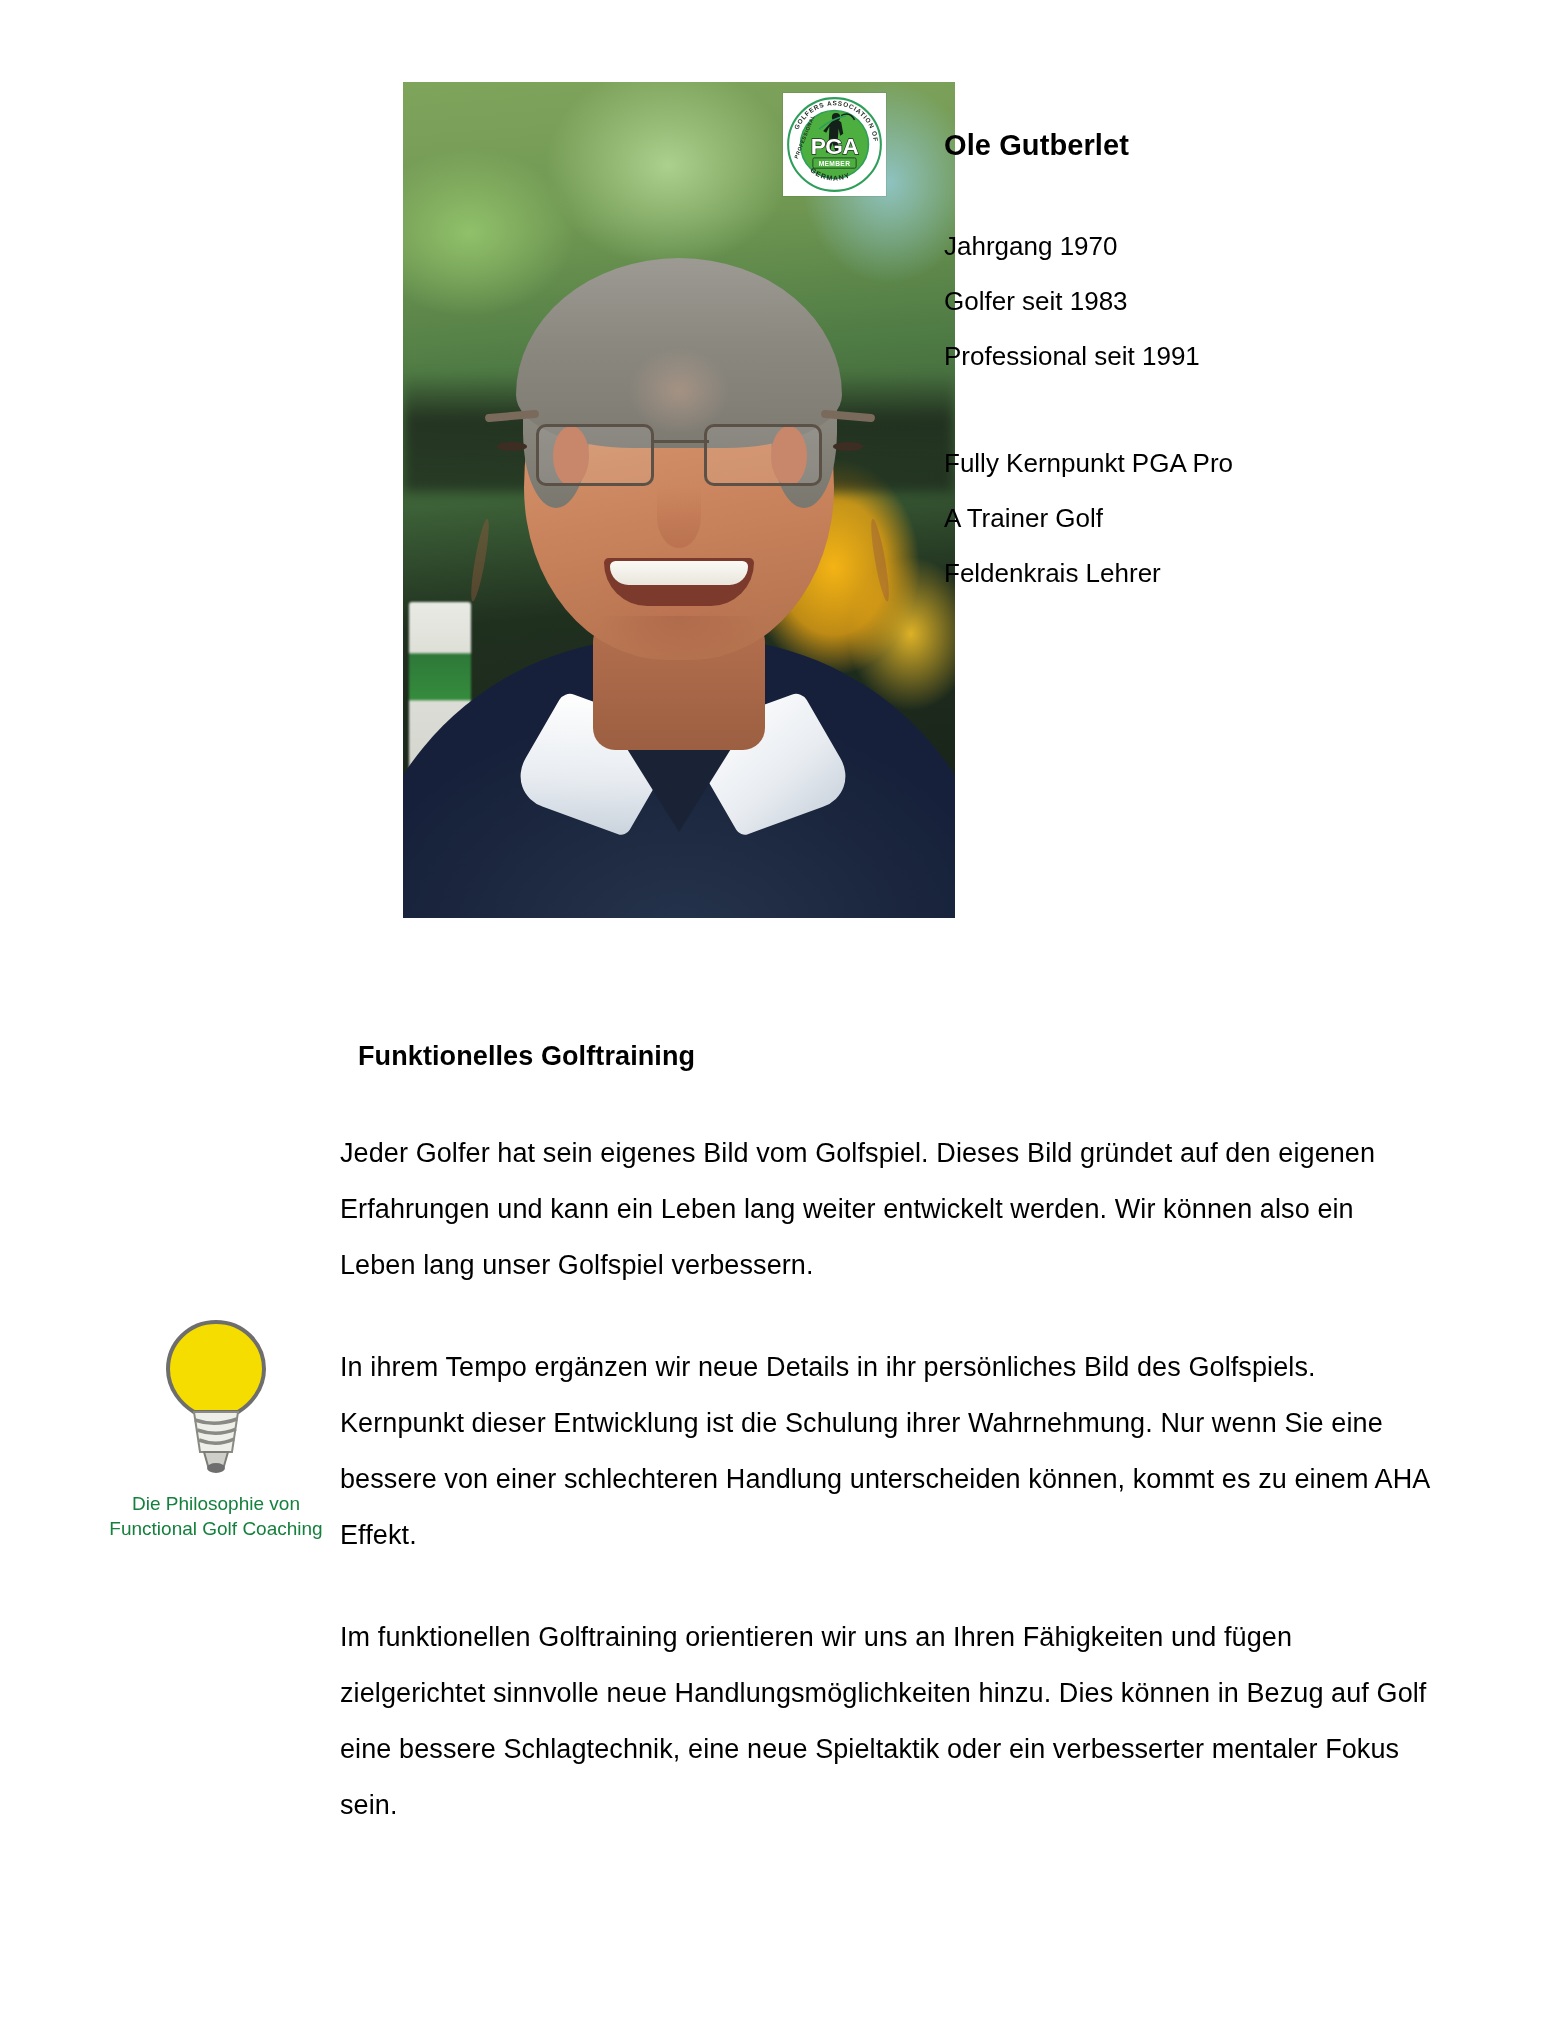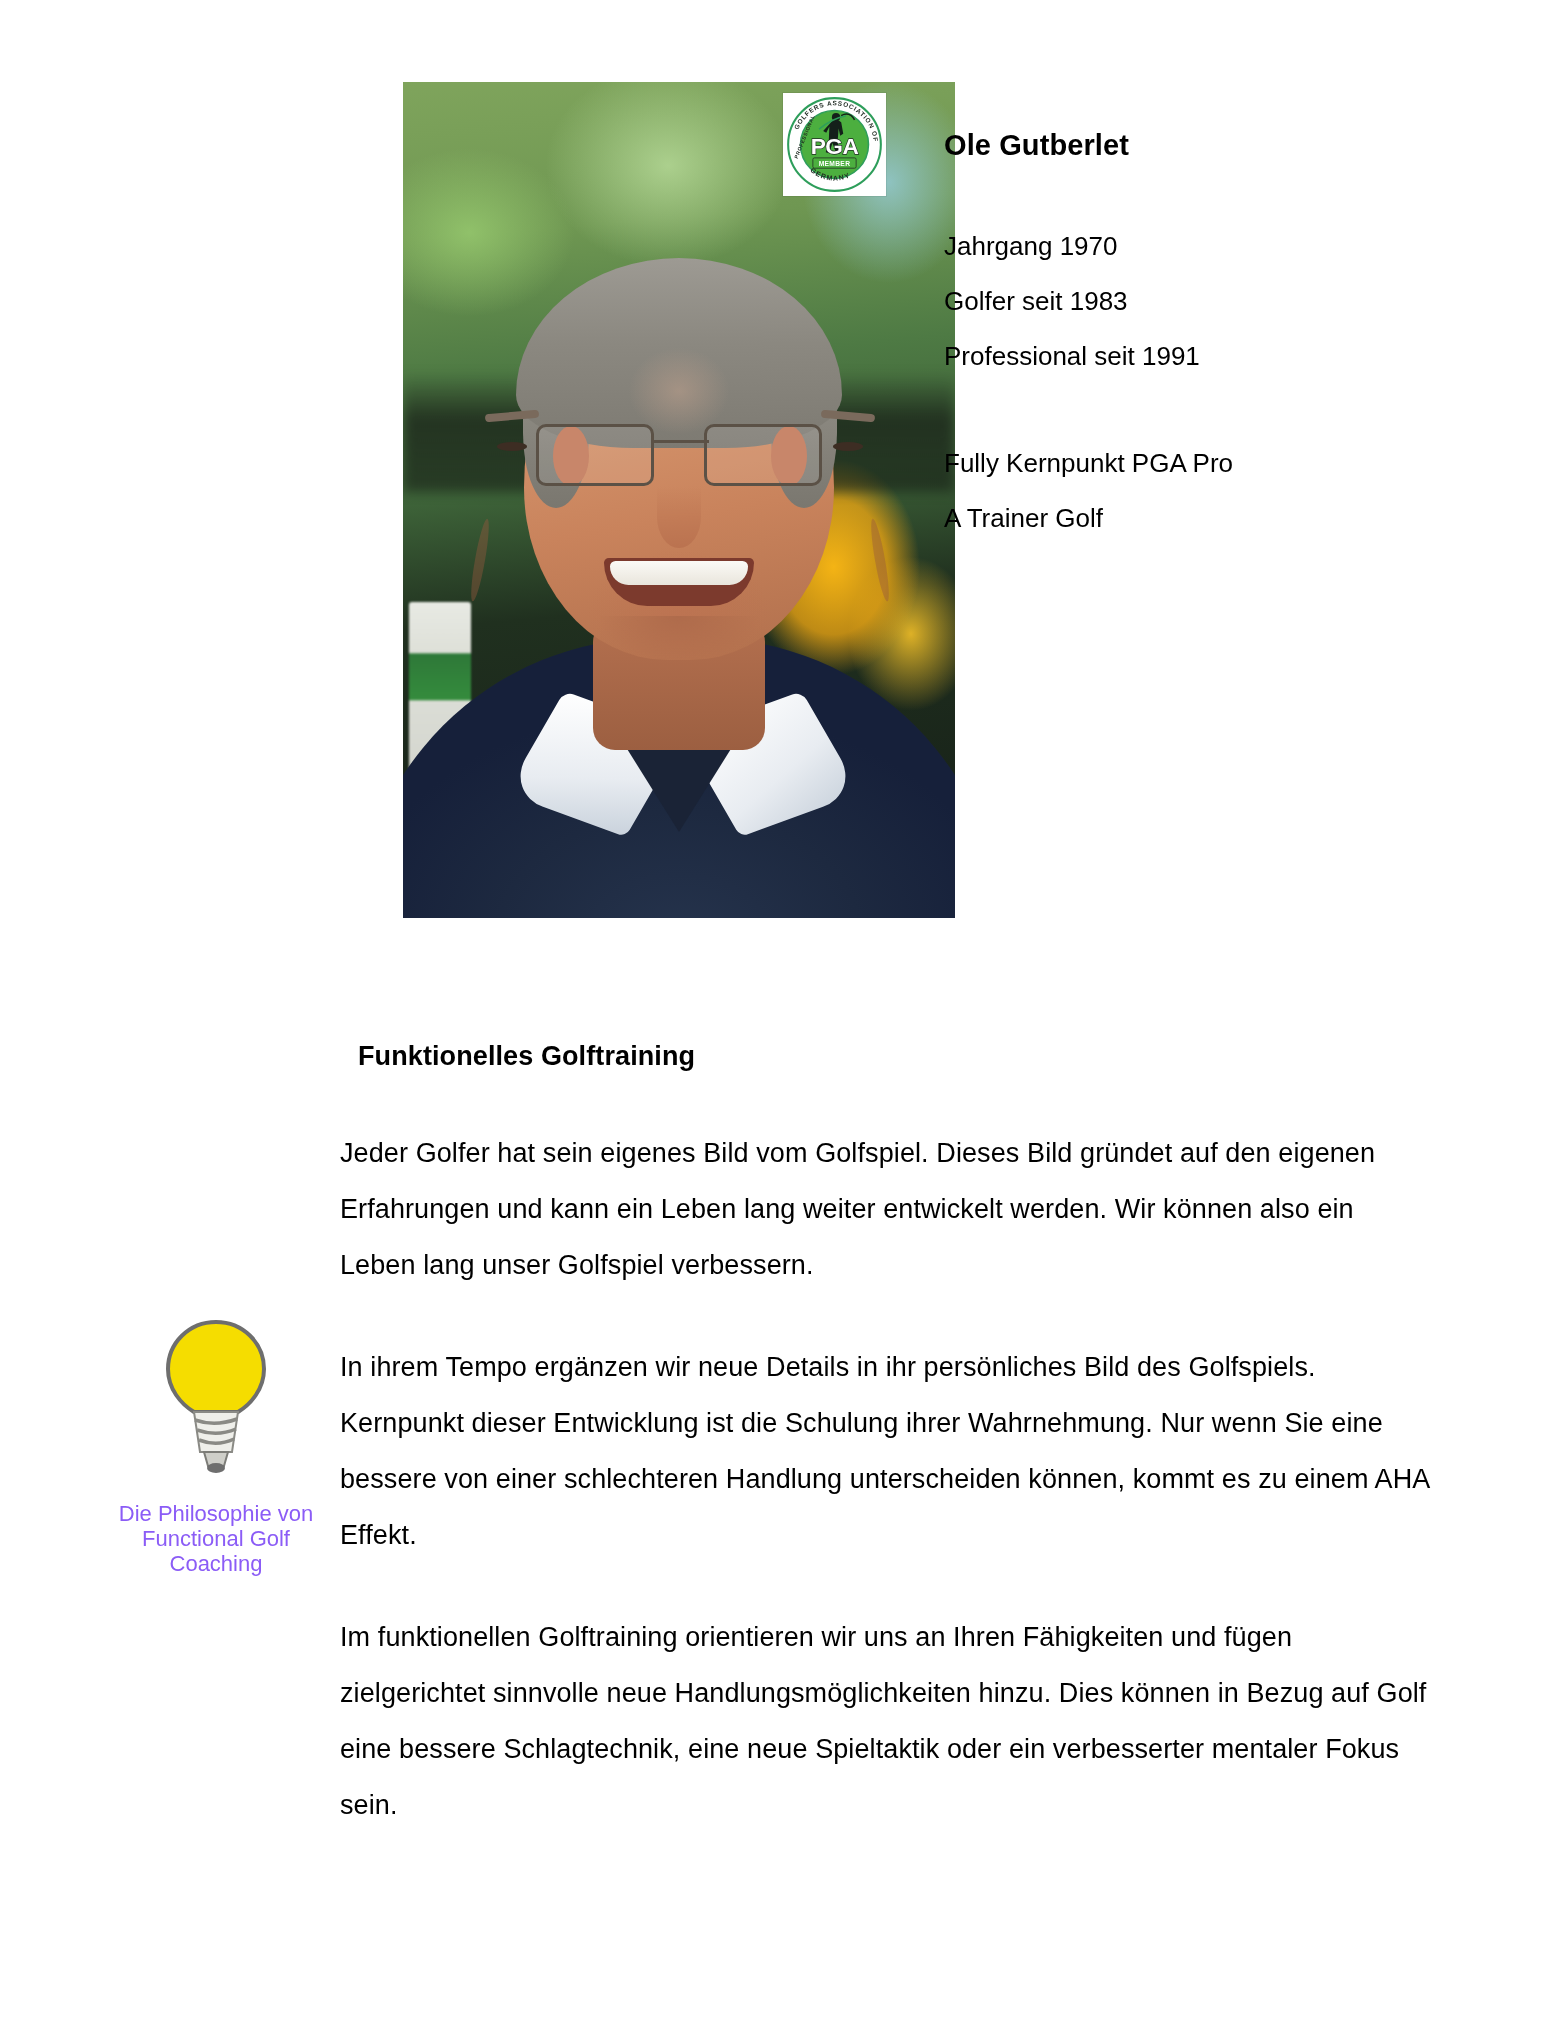"Feldenkrais Lehrer" div.info-line { html: none -> <div>Feldenkrais Lehrer</div> }
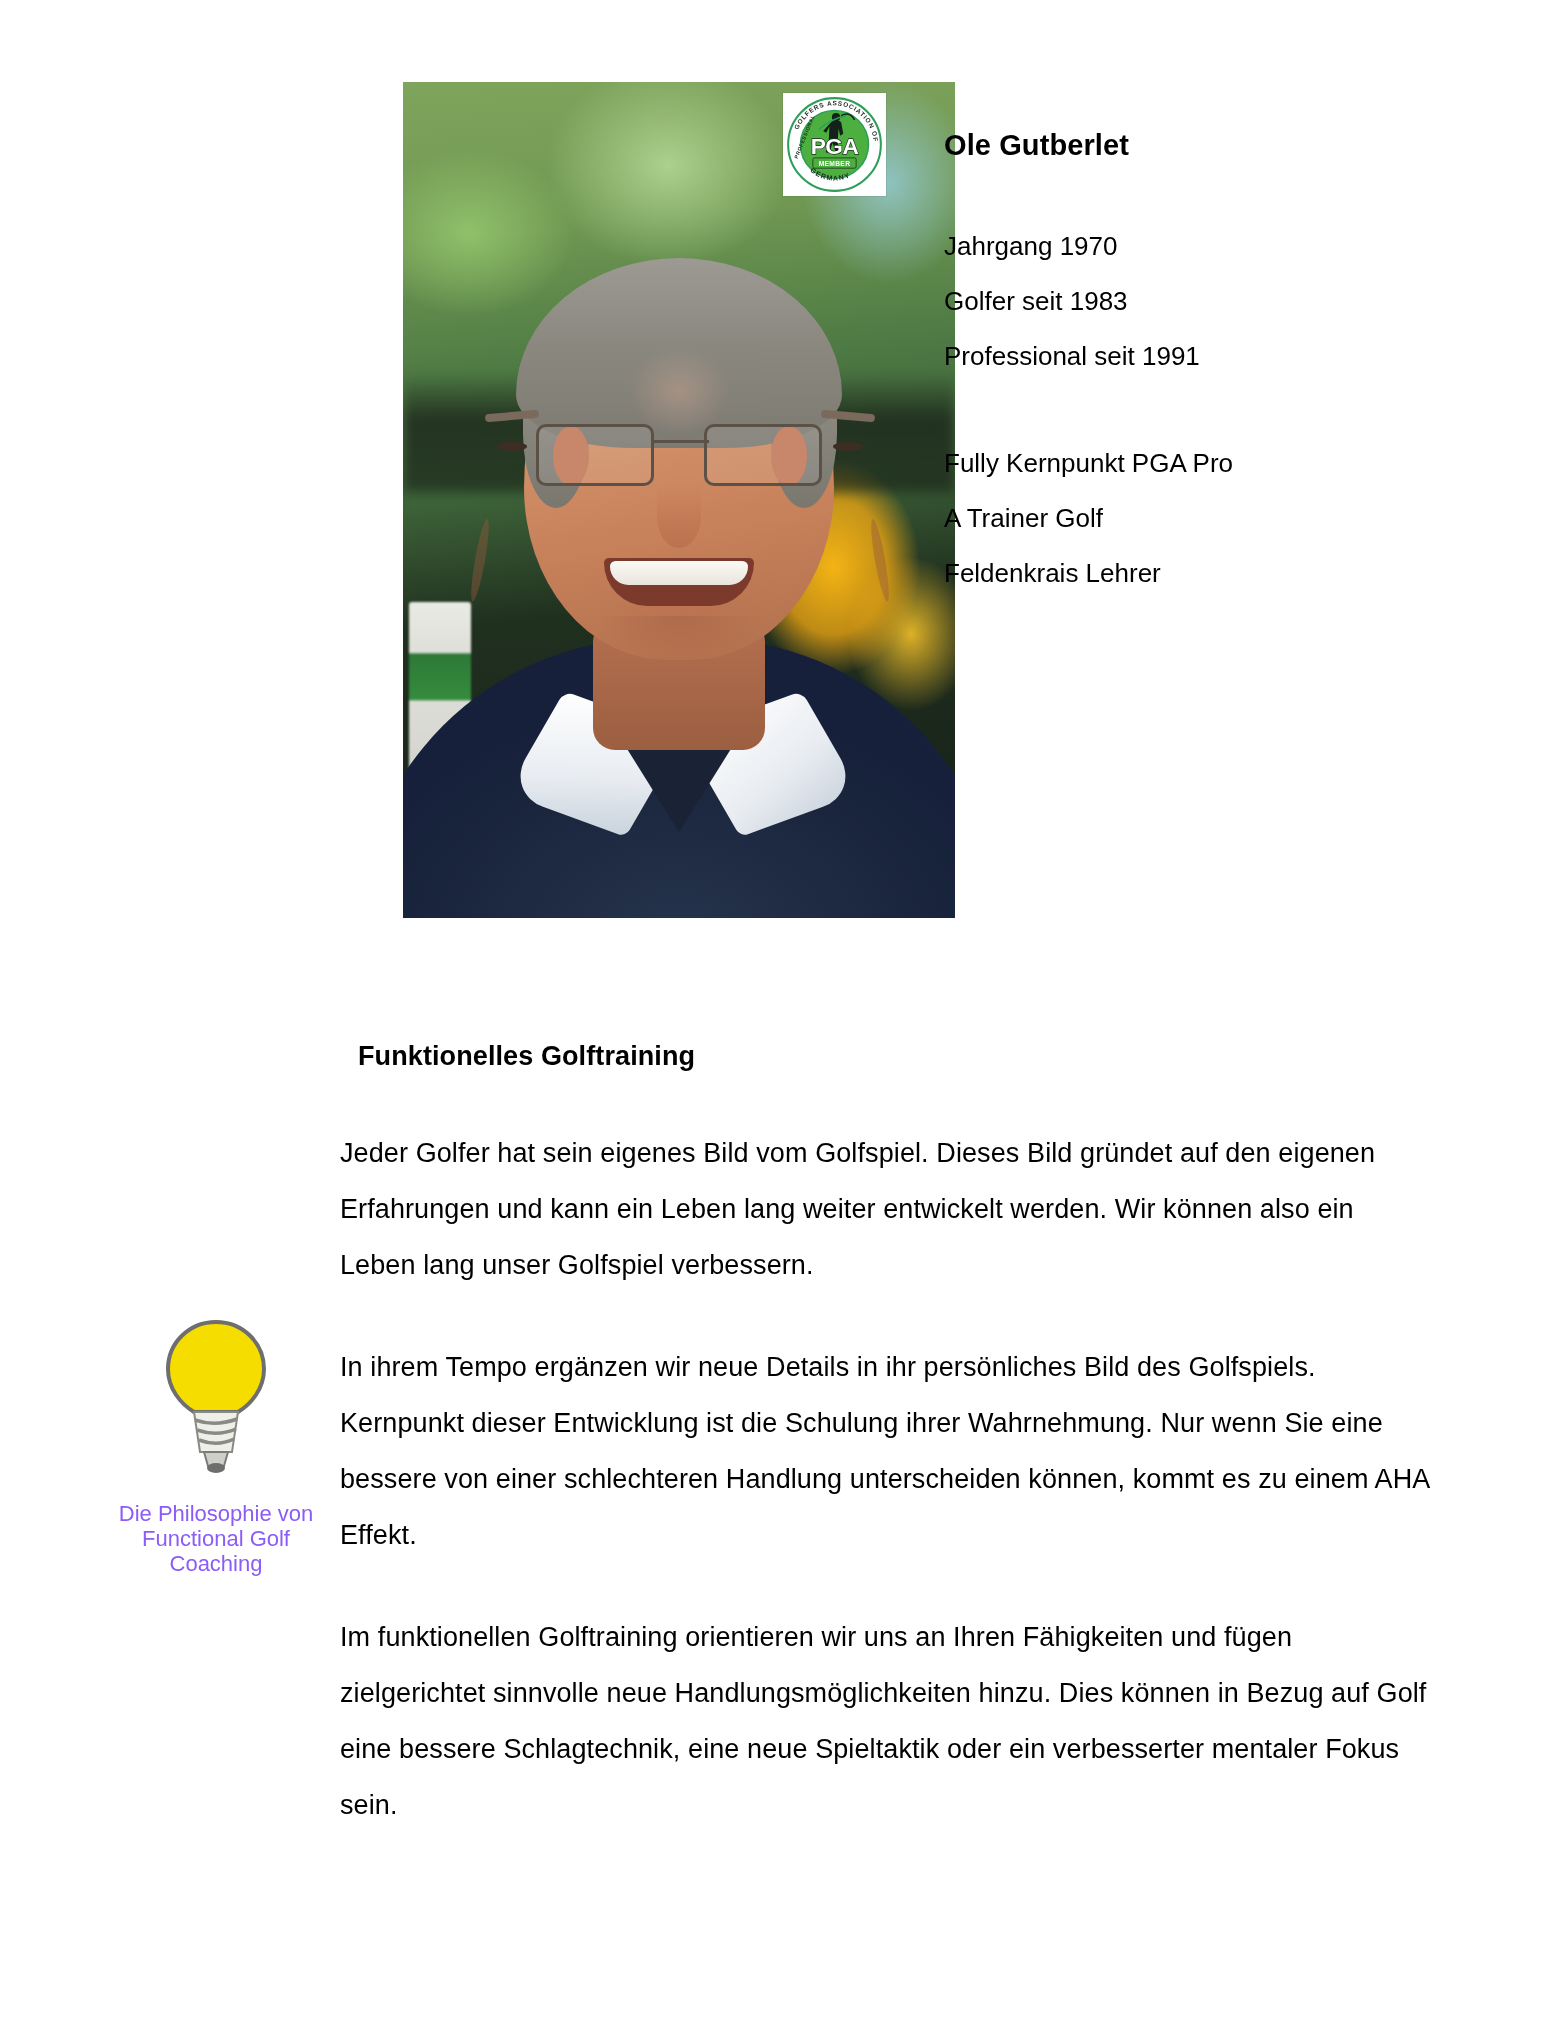"Die Philosophie von Functional Golf" .bulb-caption { color: #8b5cf6 -> #15803d; font-size: 22px -> 19px; margin-top: 10px -> none }
